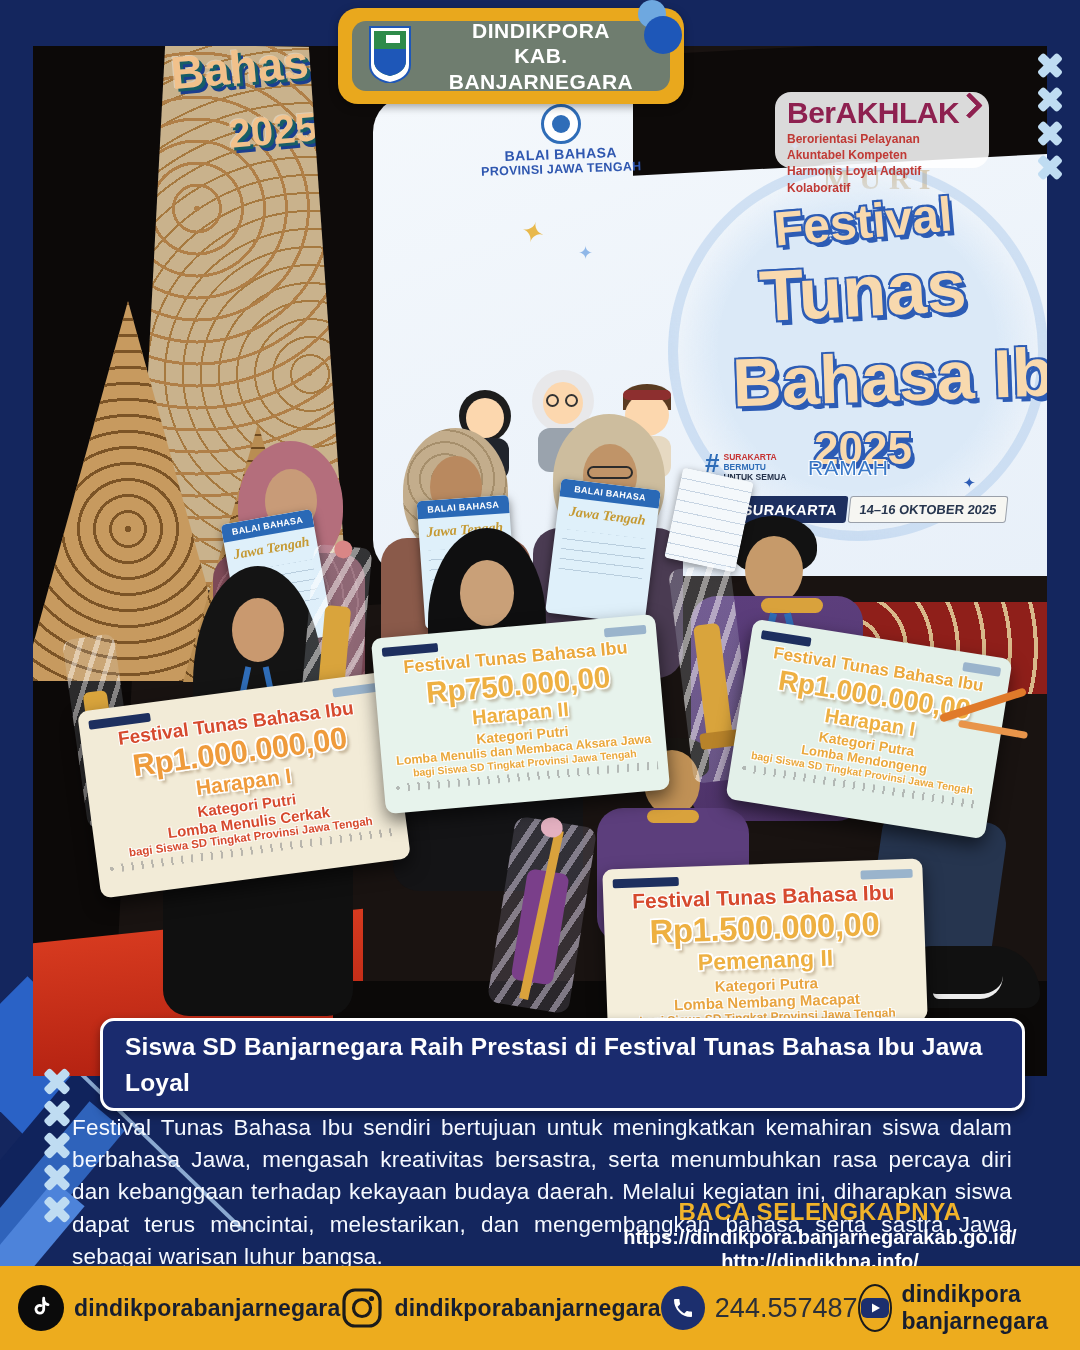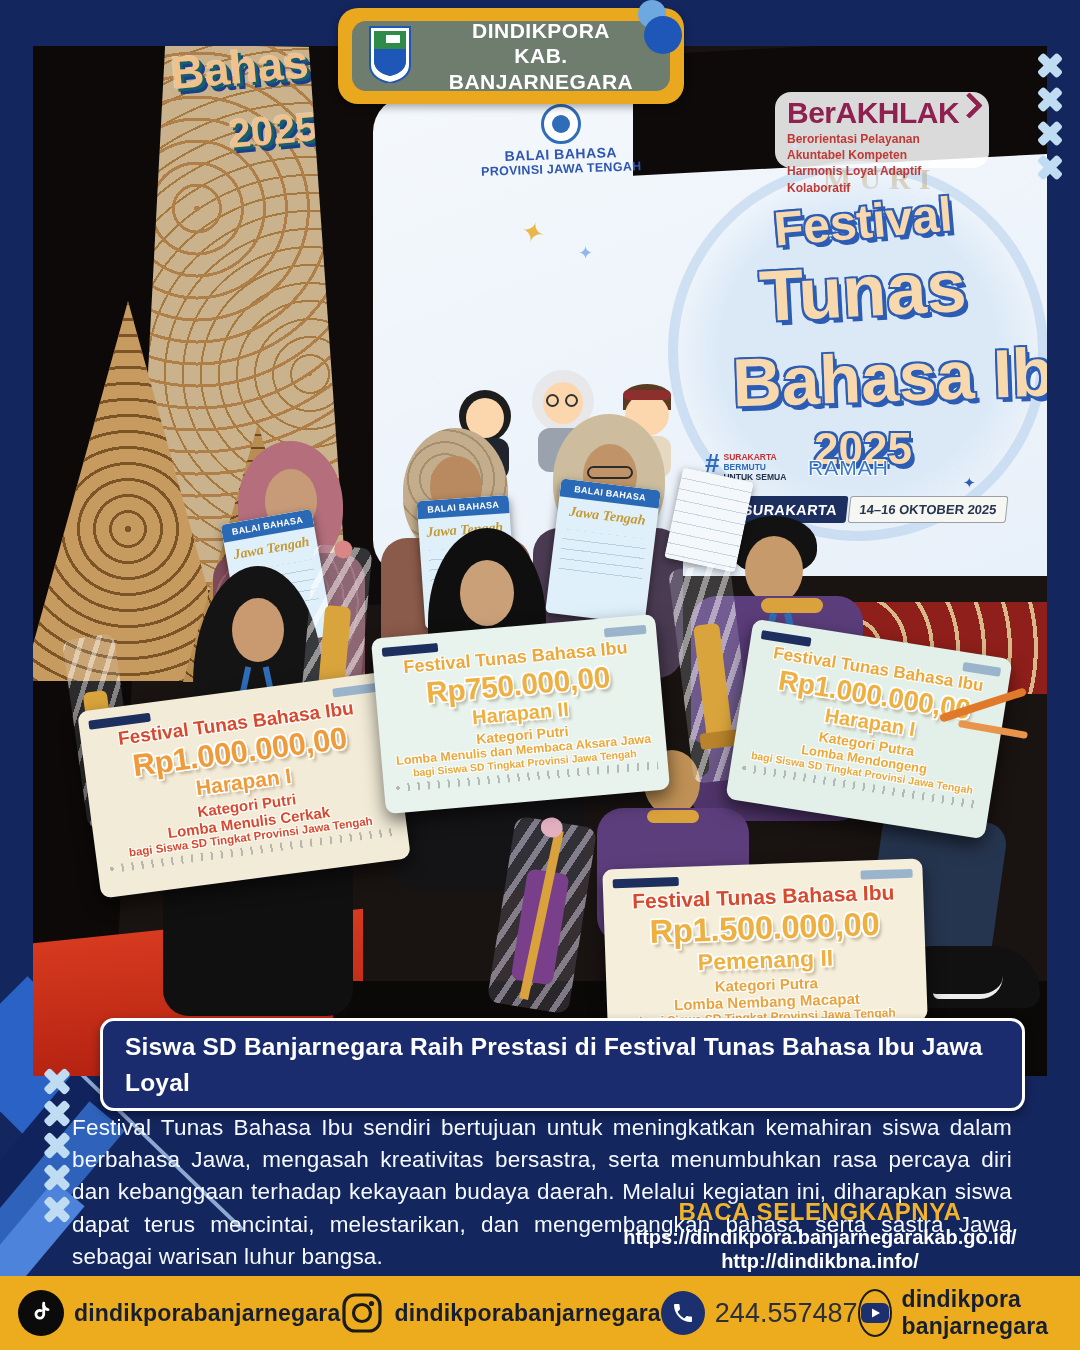"dindikporabanjarnegara" .footer { height: 74px -> 84px }
